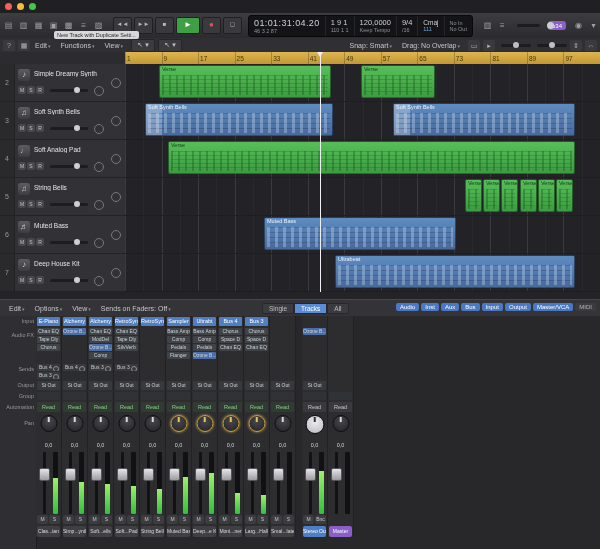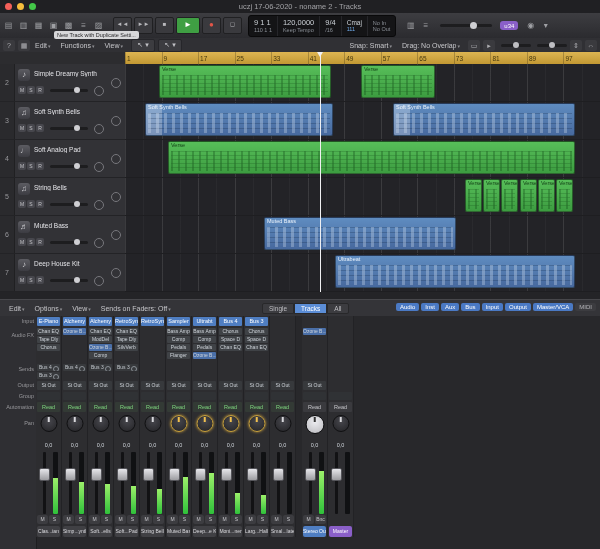"uczj 17-06-2020 - noname 2" div.wtitle { html: <div>uczj 17-06-2020 - noname 2 - Tracks</div> -> none }
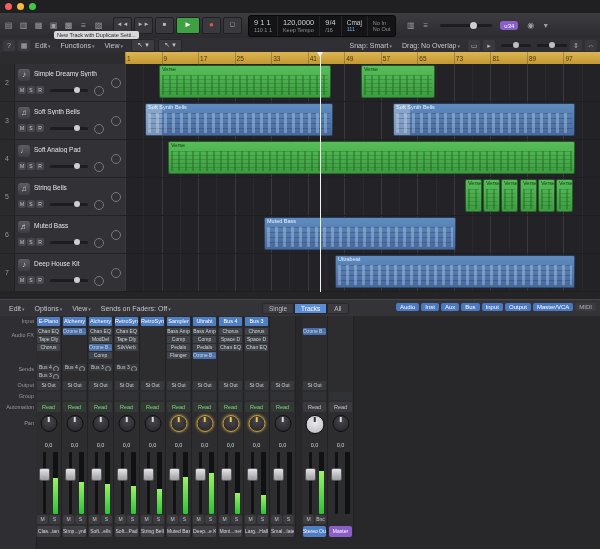"01:01:31:04.20" div.lcdsec { html: none -> <div> <span>01:01:31:04.20</span> <span>46 3 2 87</span> </div> }
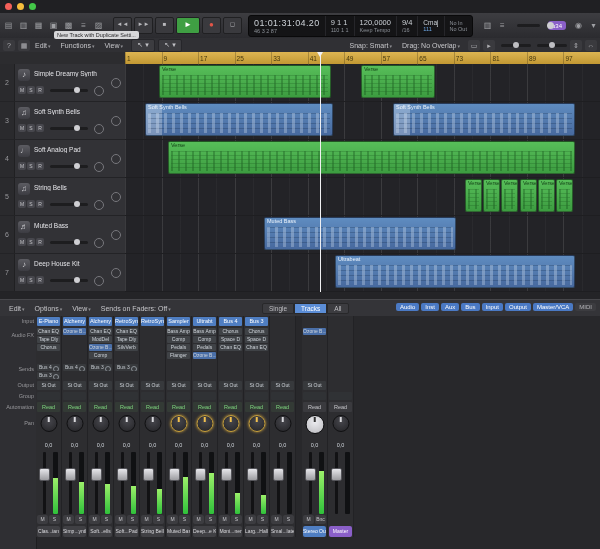"9 1 1" span.mid { text: 9 1 -> 1 9 }
